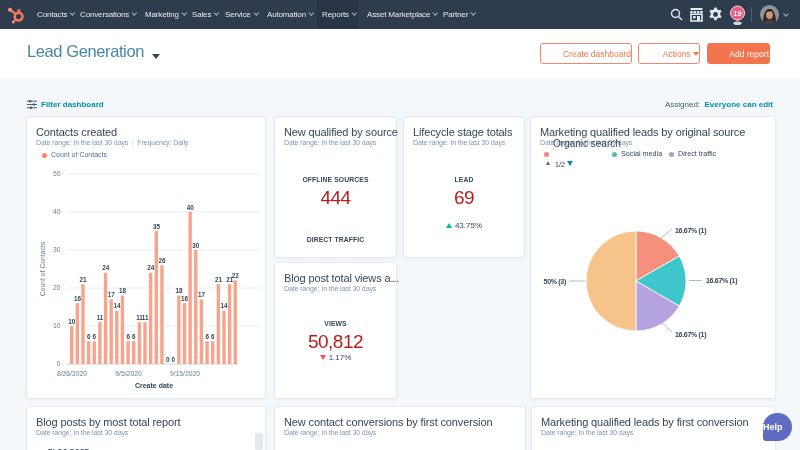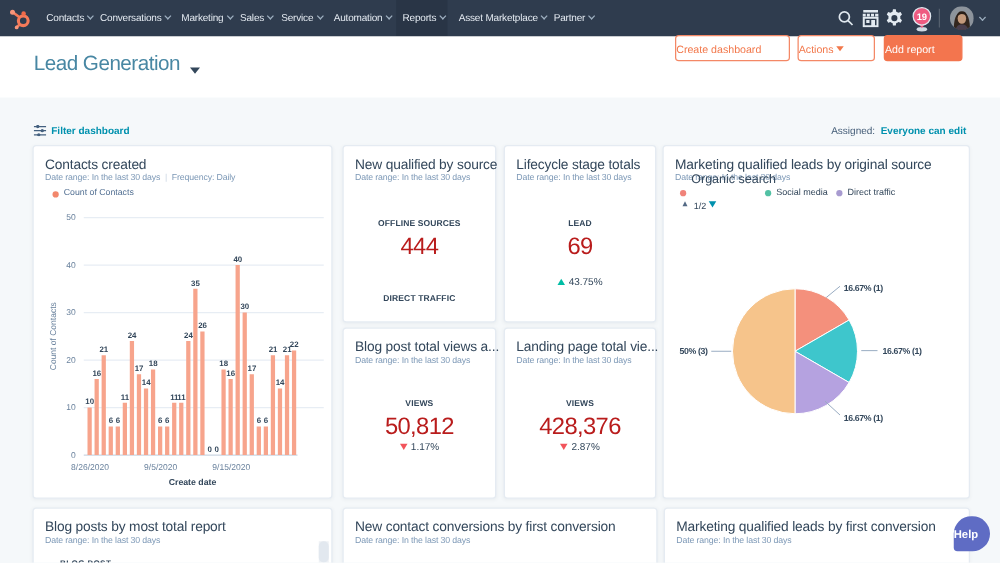"Create dashboard" .btn { text-align: left -> right; top: 28px -> 43px }
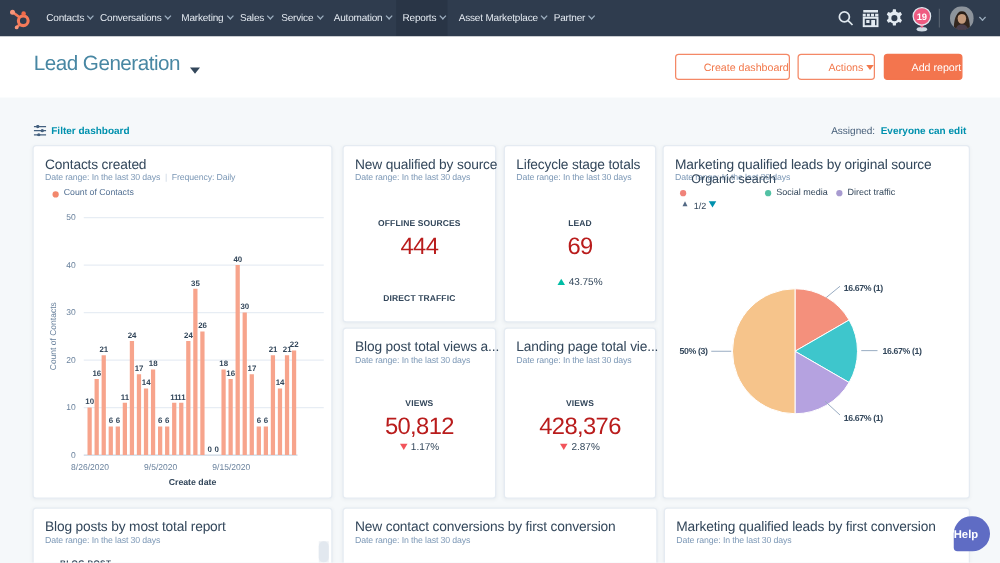"Landing page total vie..." div.card { html: <div> <div>Landing page total vie...</div> <div>Date range: In the last 30 days</div> <div>VIEWS</div> <div>428,376</div> <div><span></span>2.87%</div> </div> -> none }
